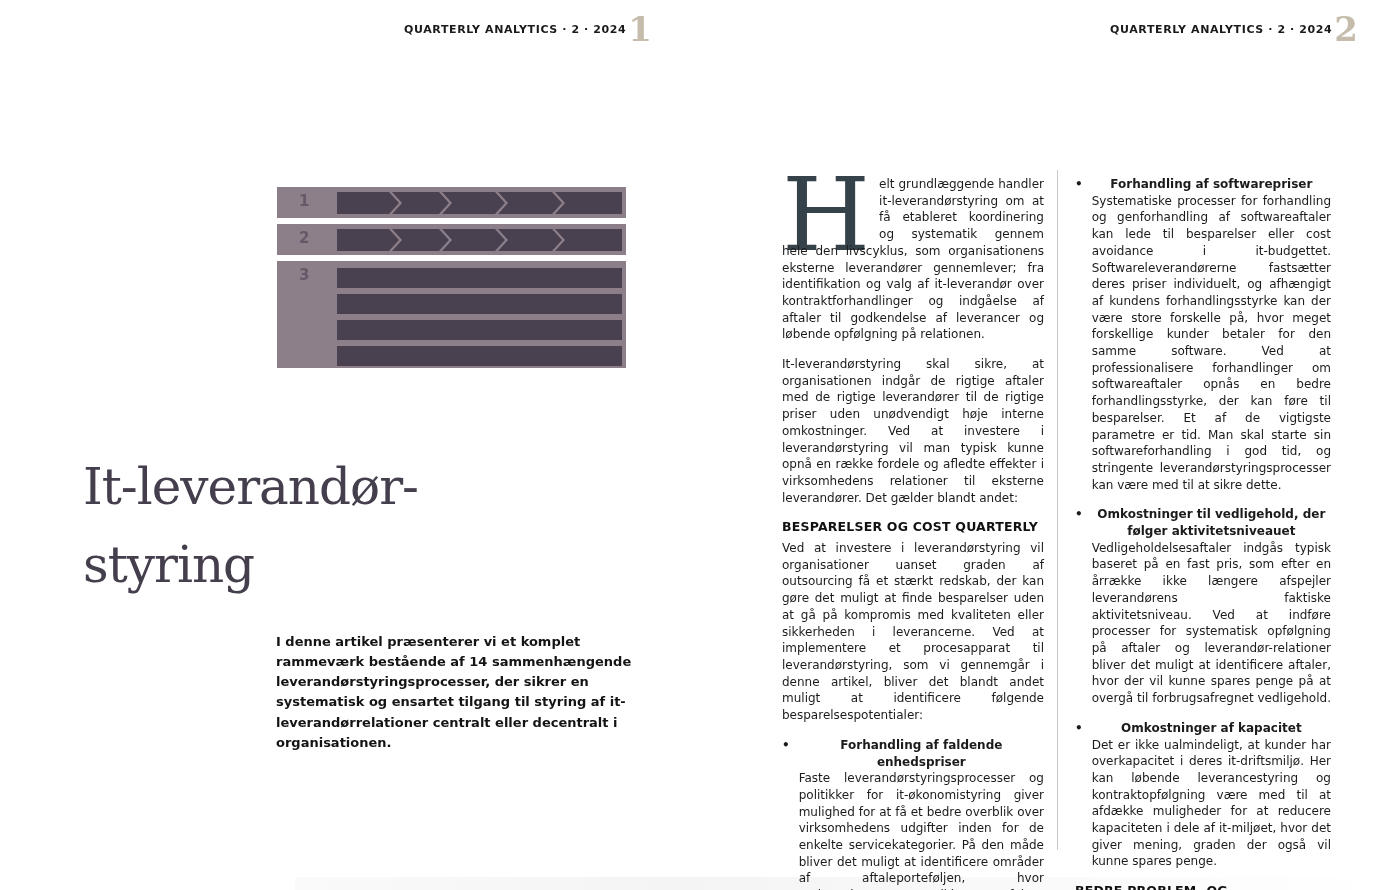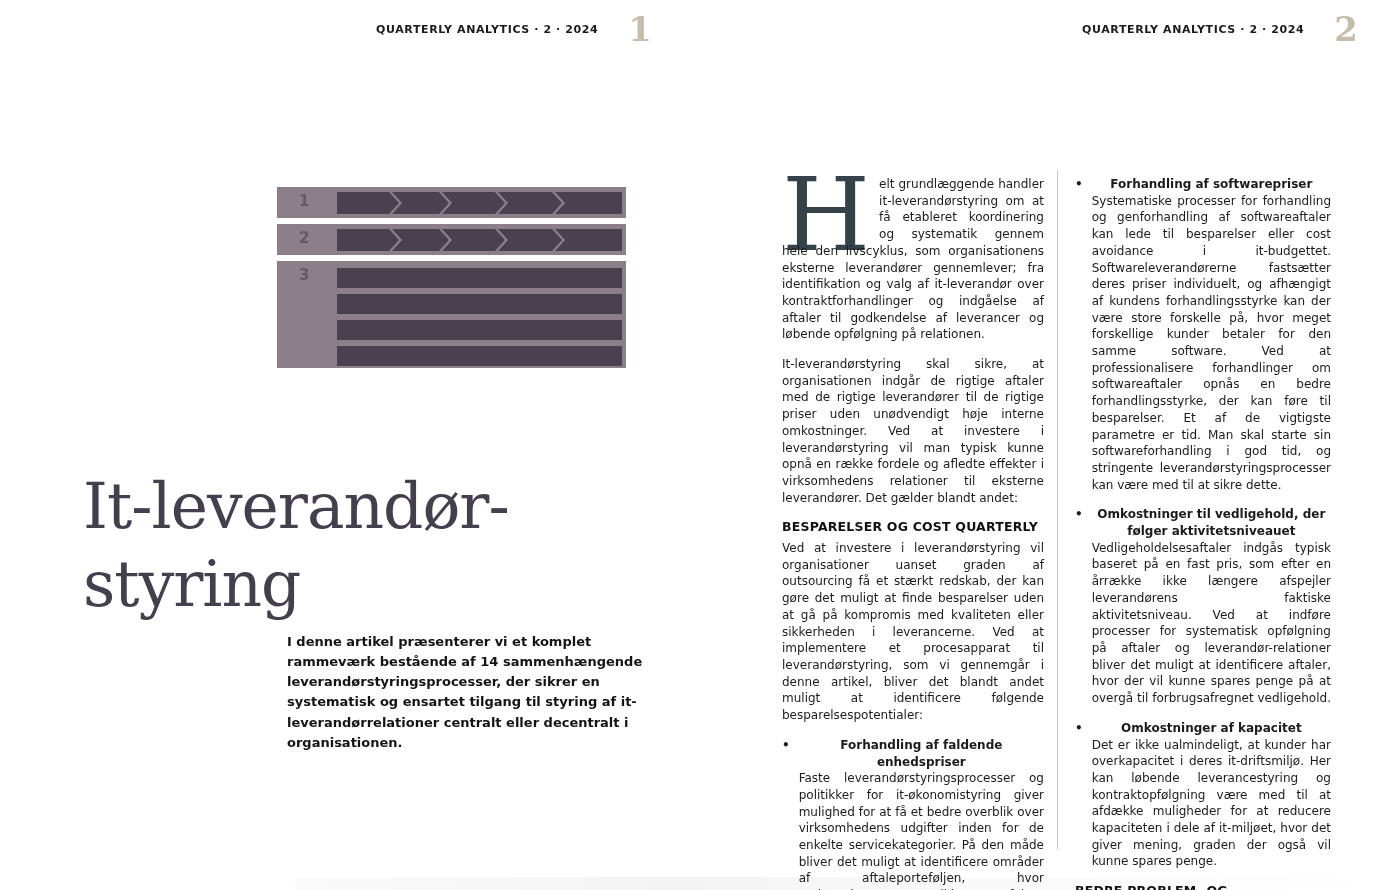"QUARTERLY ANALYTICS · 2 ·" .page-header { gap: 30px -> 2px }
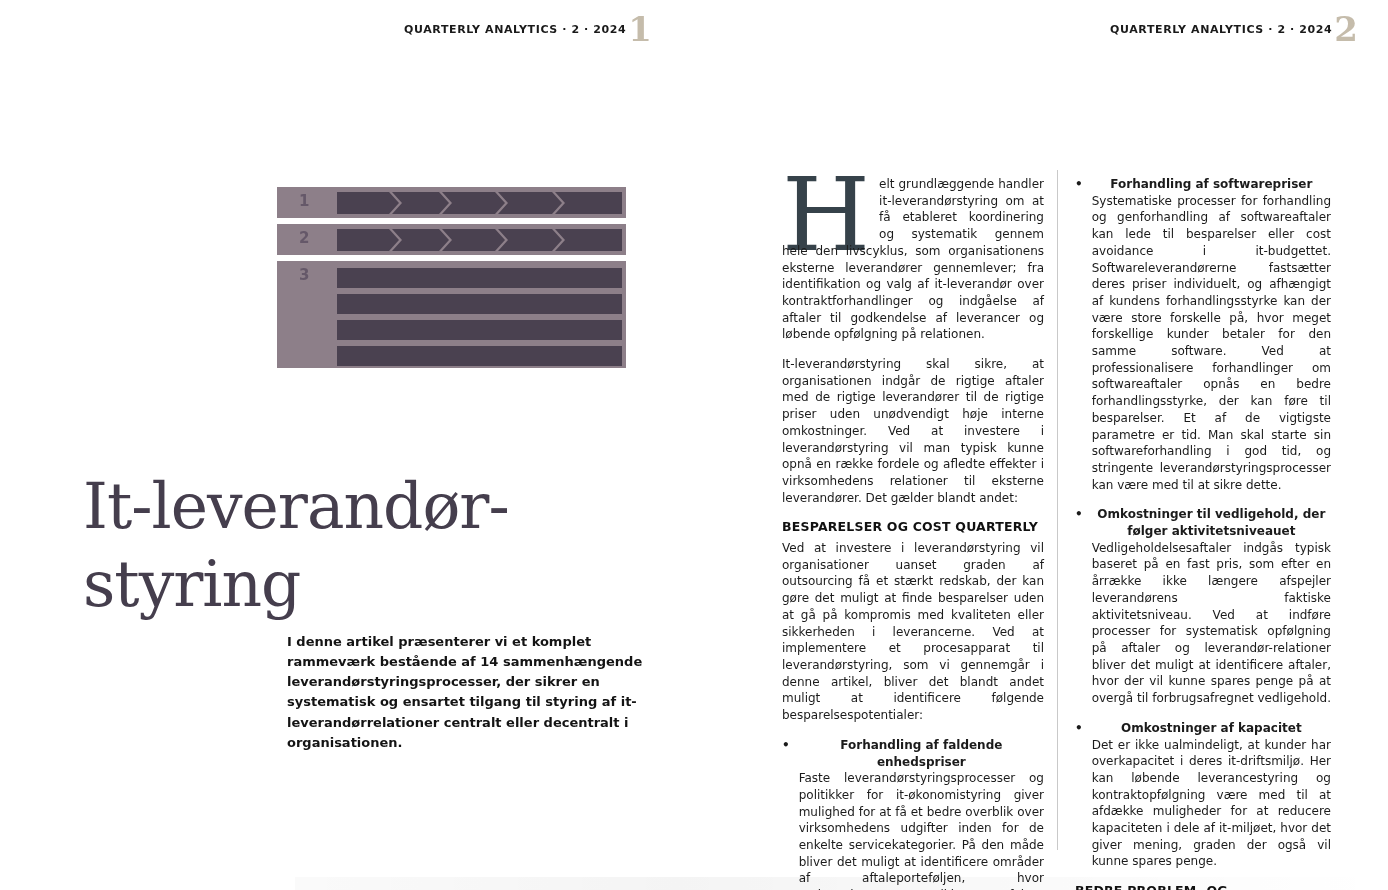"It-leverandør-" .main-title { font-size: 63px -> 50px; top: 468px -> 448px }
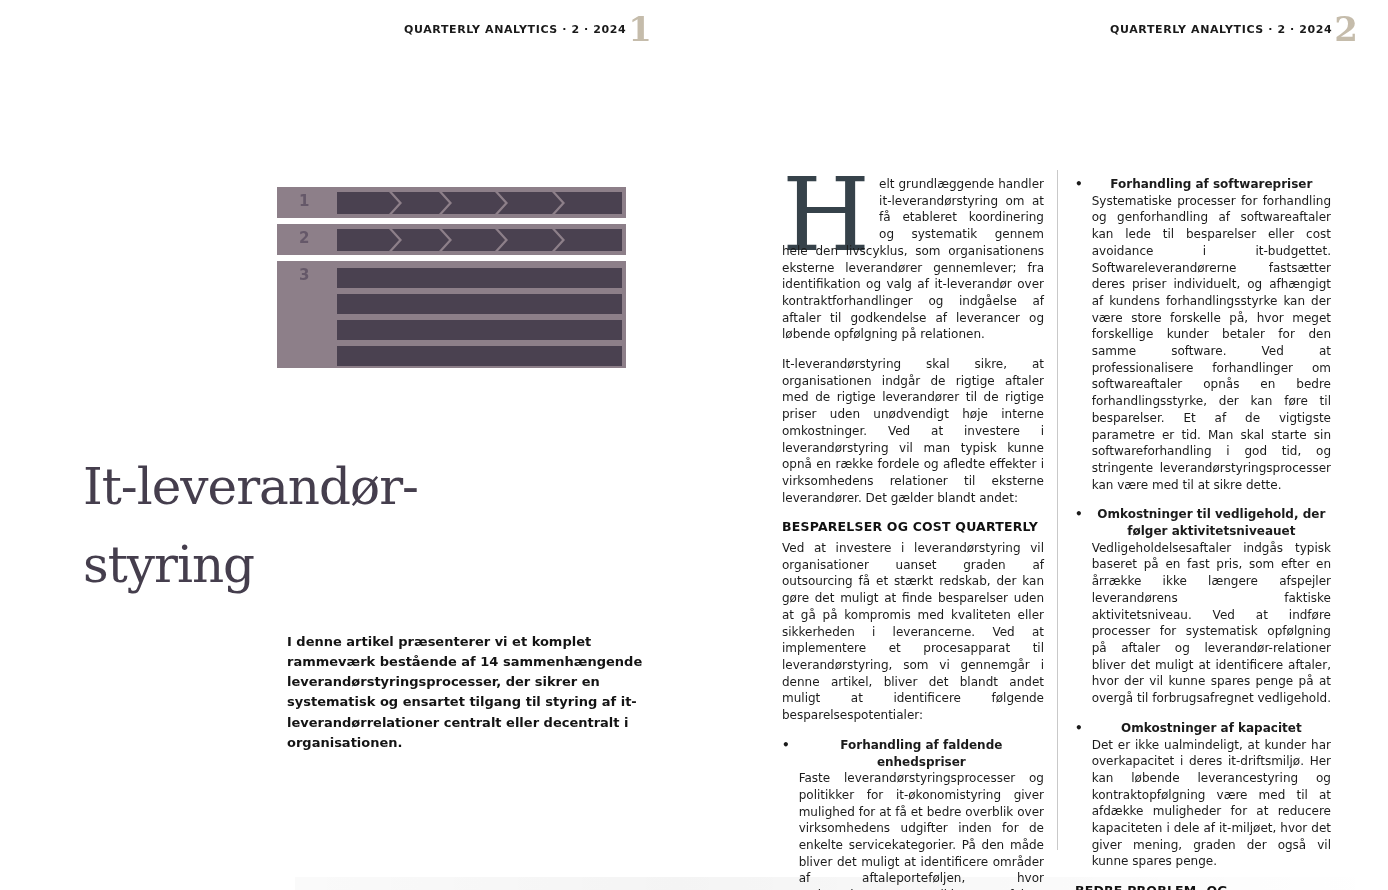"I denne artikel præsenterer vi" .intro { left: 287px -> 276px }
